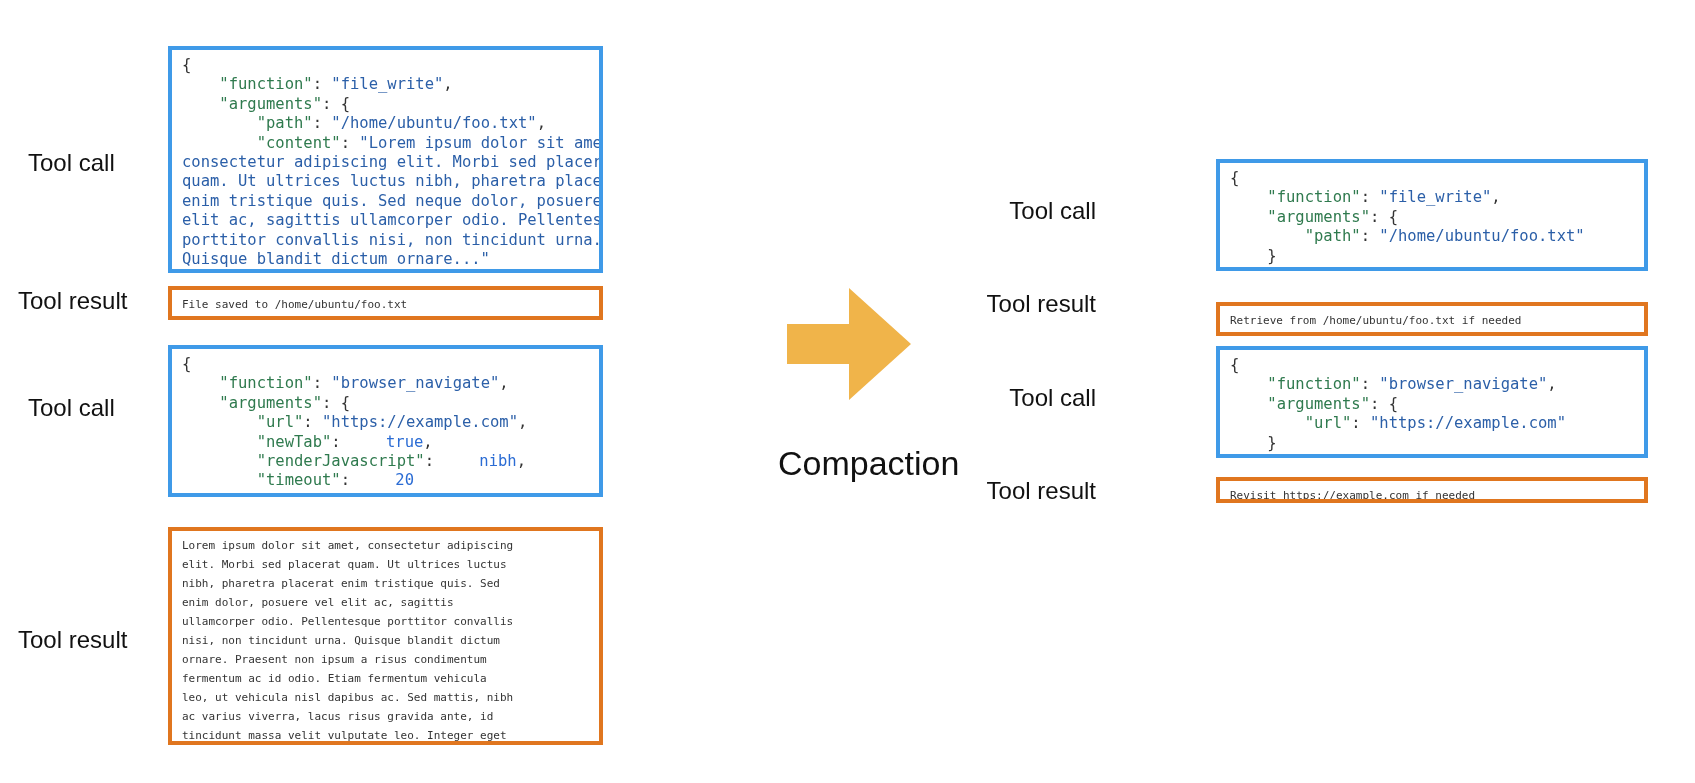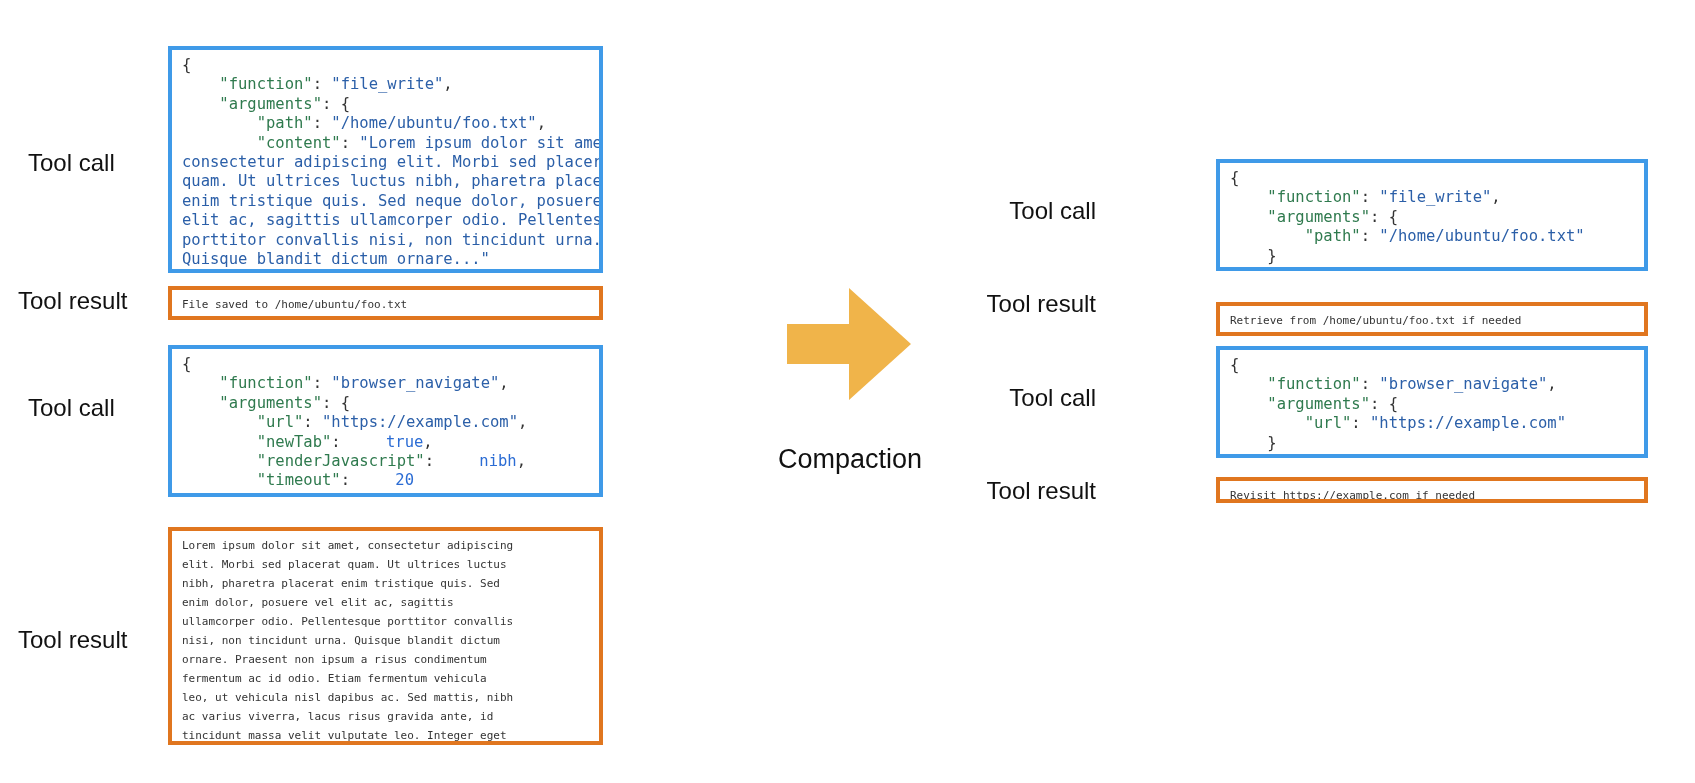"Compaction" .compaction-label { font-size: 27px -> 34px }
